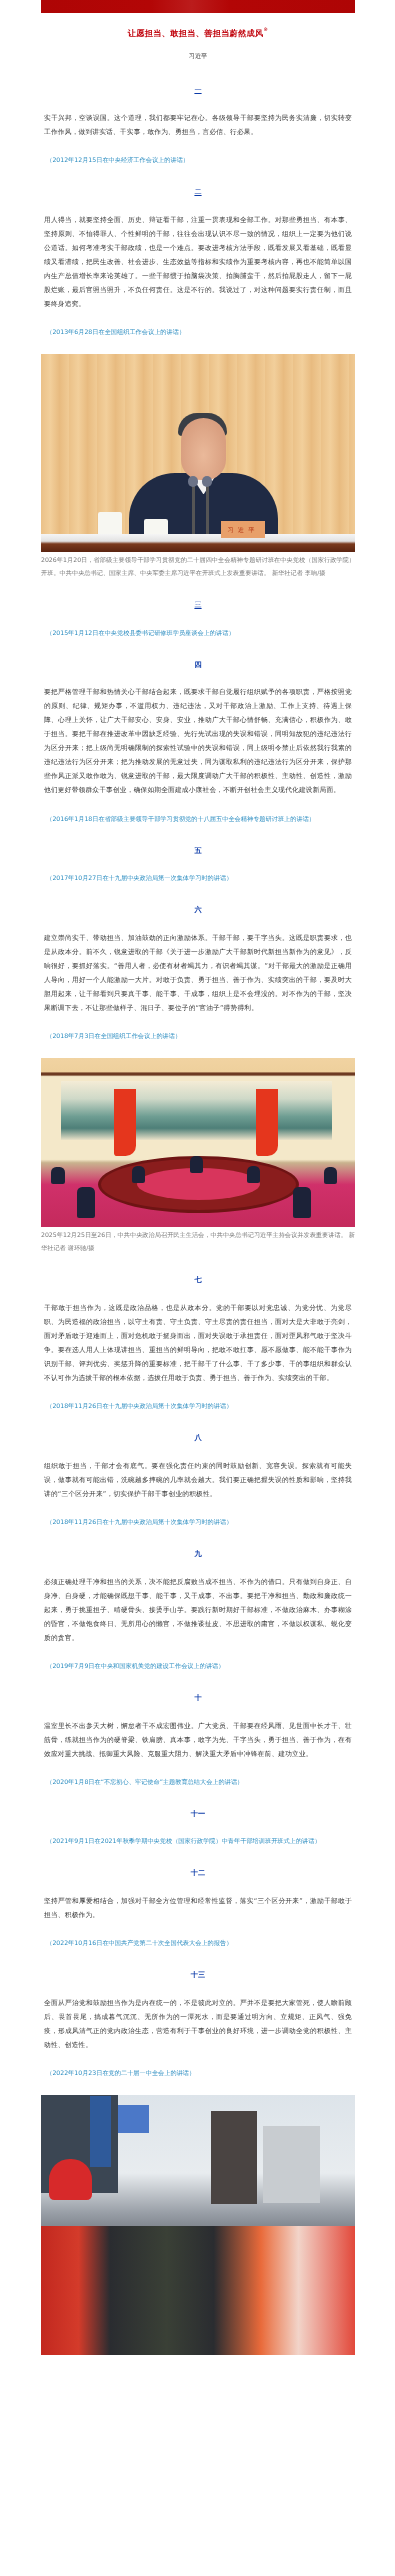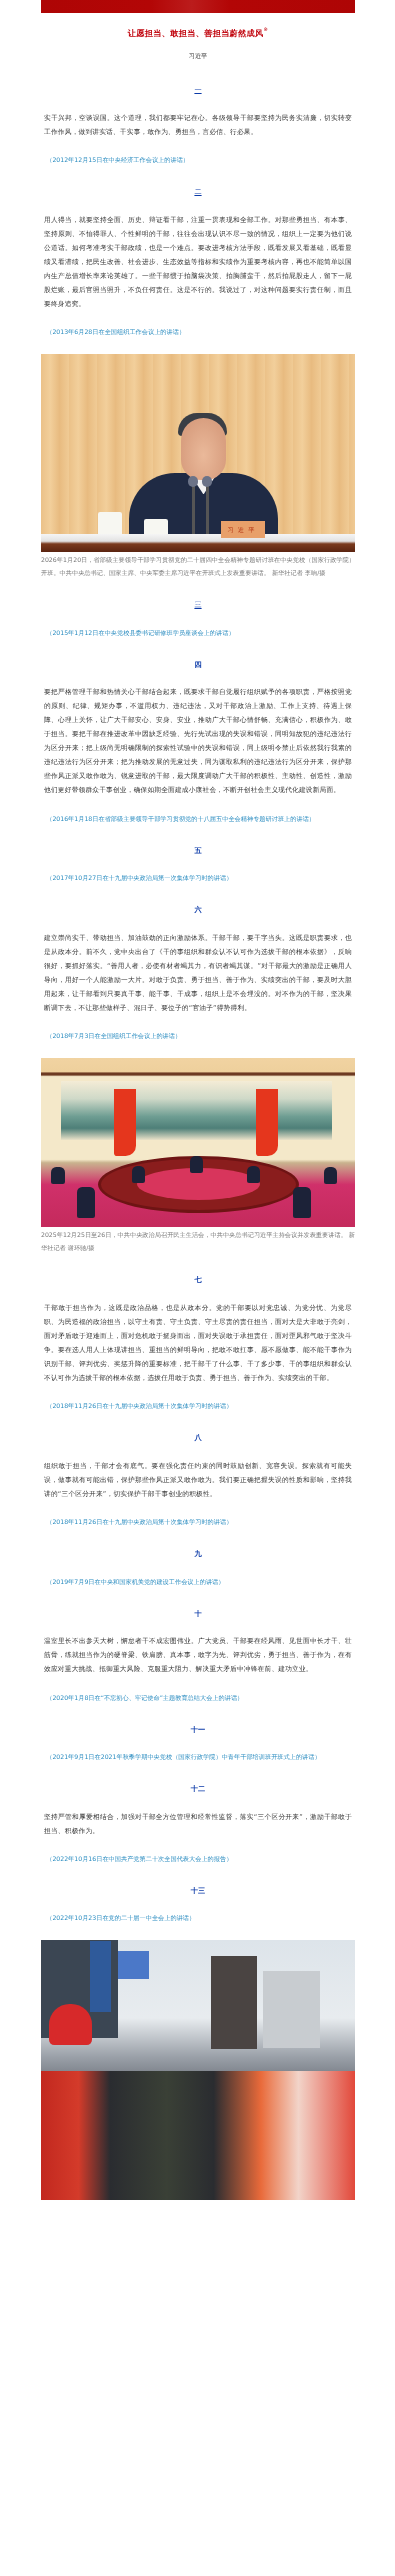"建立崇尚实干、带动担当、加油鼓劲的正向激励体系。干部干部，要干字当头。这既是职责" p.para { text: 党中央出台了《干的事组织和群众认不认可作为选拔干部的根本依据 -> 锐意进取的干部《关于进一步激励广大干部新时代新担当新作为的意见 }
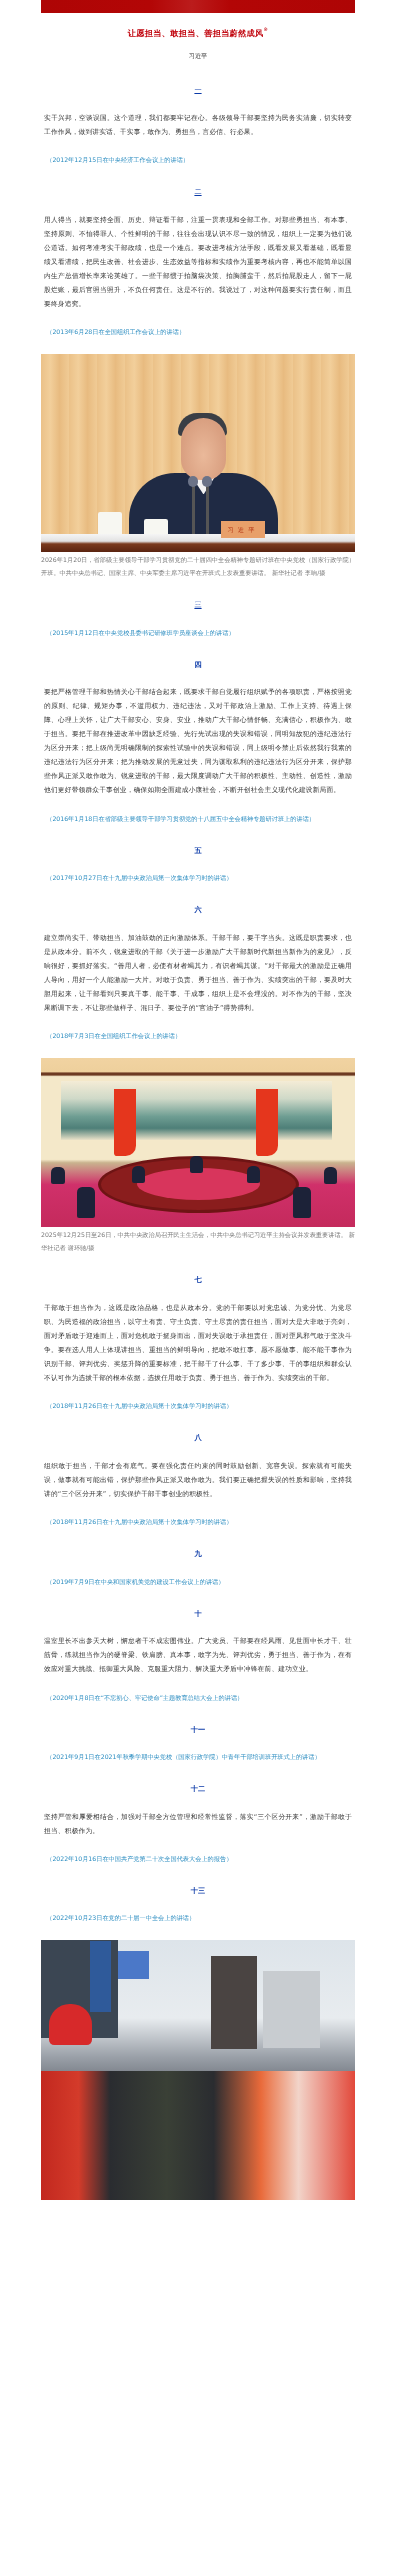"组织敢于担当，干部才会有底气。要在强化责任约束的同时鼓励创新、宽容失误。探索就有" p.para { text: 保护那些作风正派又敢作敢为 -> 洗碗越多摔碗的几率就会越大 }
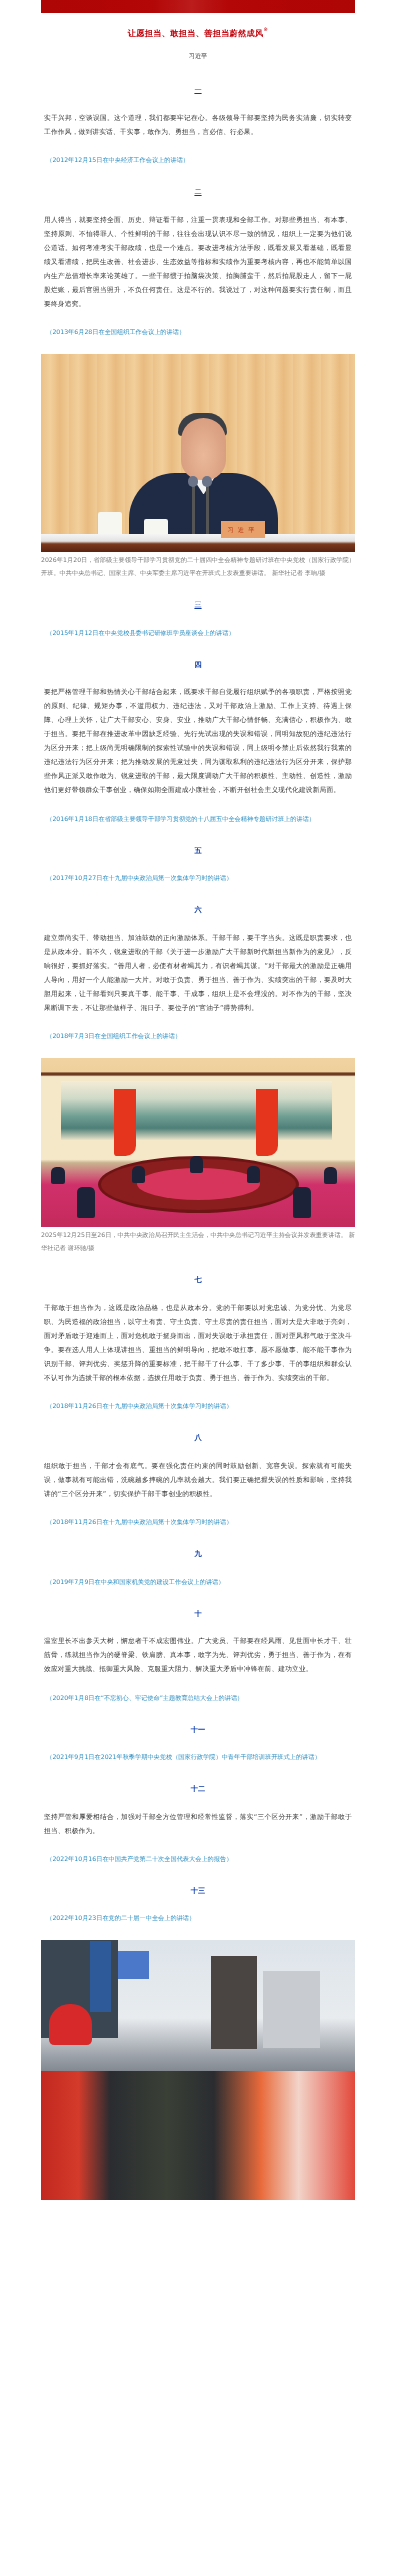"必须正确处理干净和担当的关系，决不能把反腐败当成不担当、不作为的借口。只有做到自" p.para { html: none -> <p>必须正确处理干净和担当的关系，决不能把反腐败当成不担当、不作为的借口。只有做到自身正、自身净、自身硬，才能确保既想干事、能干事，又干成事、不出事。要把干净和担当、勤政和廉政统一起来，勇于挑重担子、啃硬骨头、接烫手山芋。要践行新时期好干部标准，不做政治麻木、办事糊涂的昏官，不做饱食终日、无所用心的懒官，不做推诿扯皮、不思进取的庸官，不做以权谋私、蜕化变质的贪官。</p> }
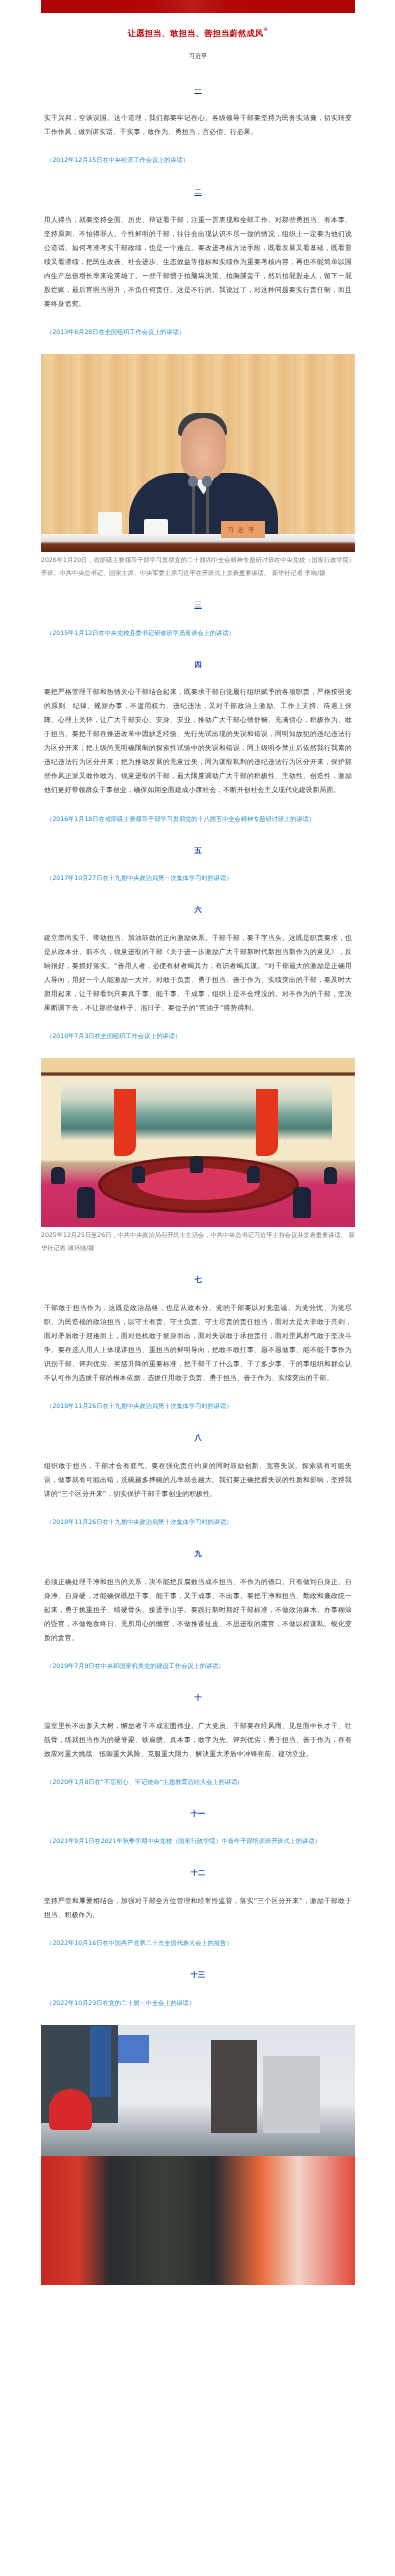"温室里长不出参天大树，懈怠者干不成宏图伟业。广大党员、干部要在经风雨、见世面中长" p.para { text: 评判优劣 -> 干字当头 }
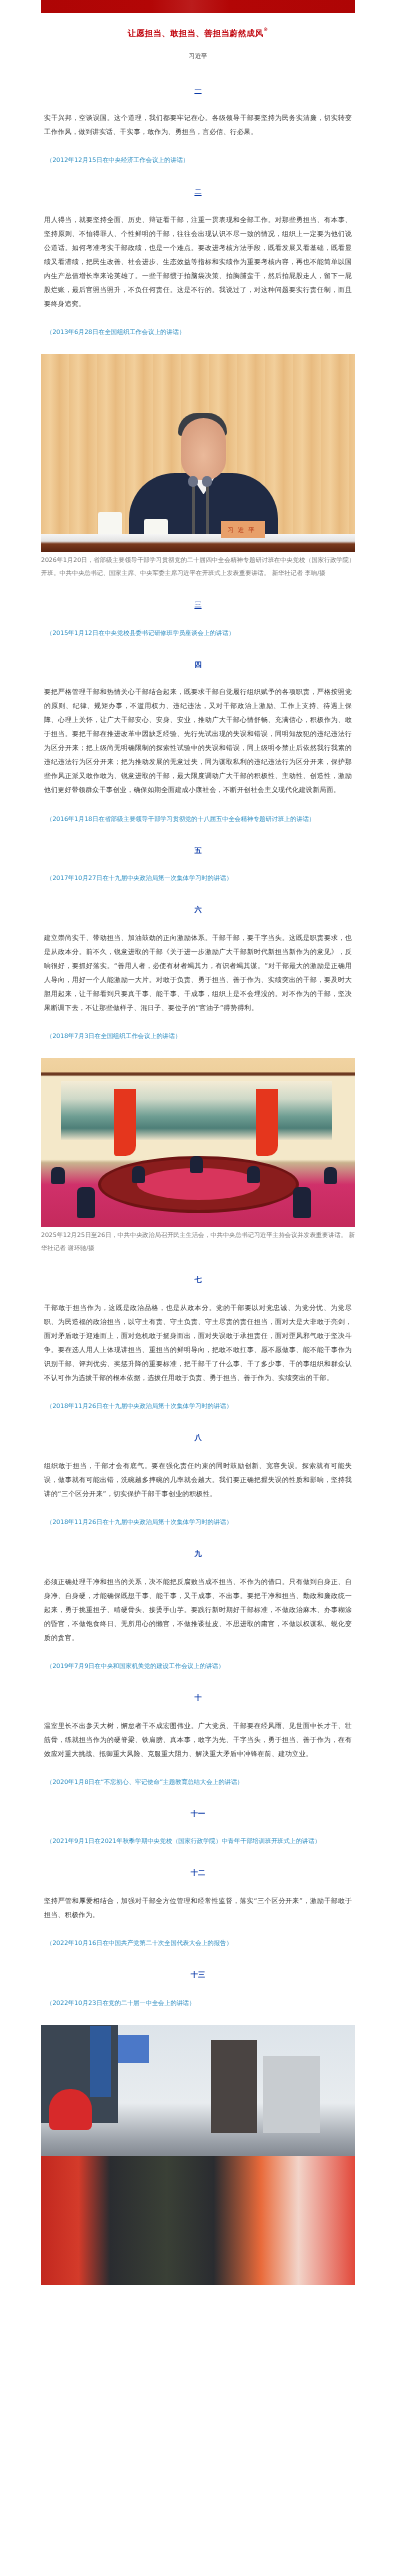"全面从严治党和鼓励担当作为是内在统一的，不是彼此对立的。严并不是要把大家管死，使" p.para { html: none -> <p>全面从严治党和鼓励担当作为是内在统一的，不是彼此对立的。严并不是要把大家管死，使人瞻前顾后、畏首畏尾，搞成暮气沉沉、无所作为的一潭死水，而是要通过明方向、立规矩、正风气、强免疫，形成风清气正的党内政治生态，营造有利于干事创业的良好环境，进一步调动全党的积极性、主动性、创造性。</p> }
